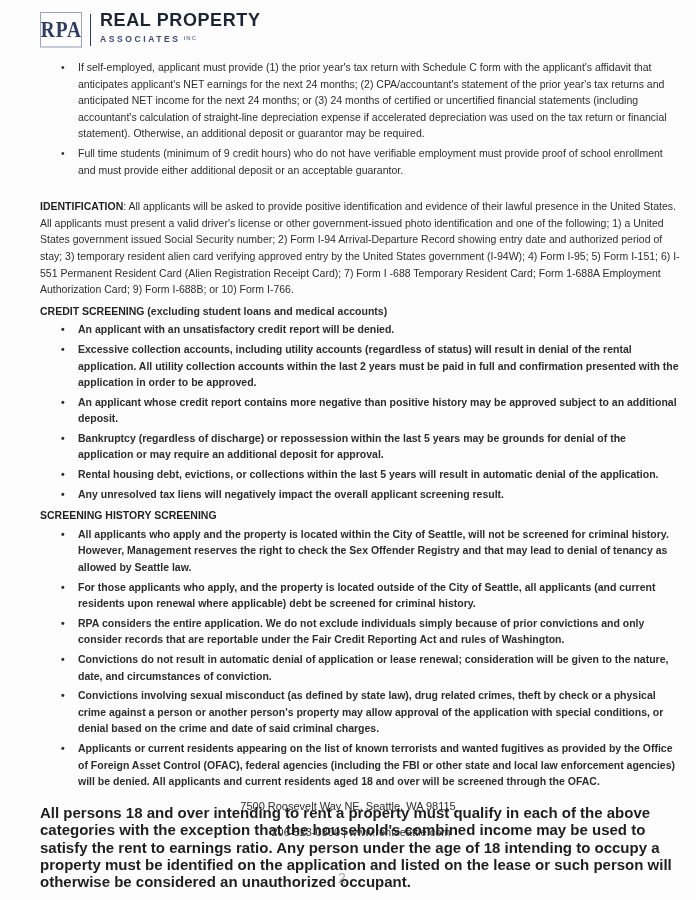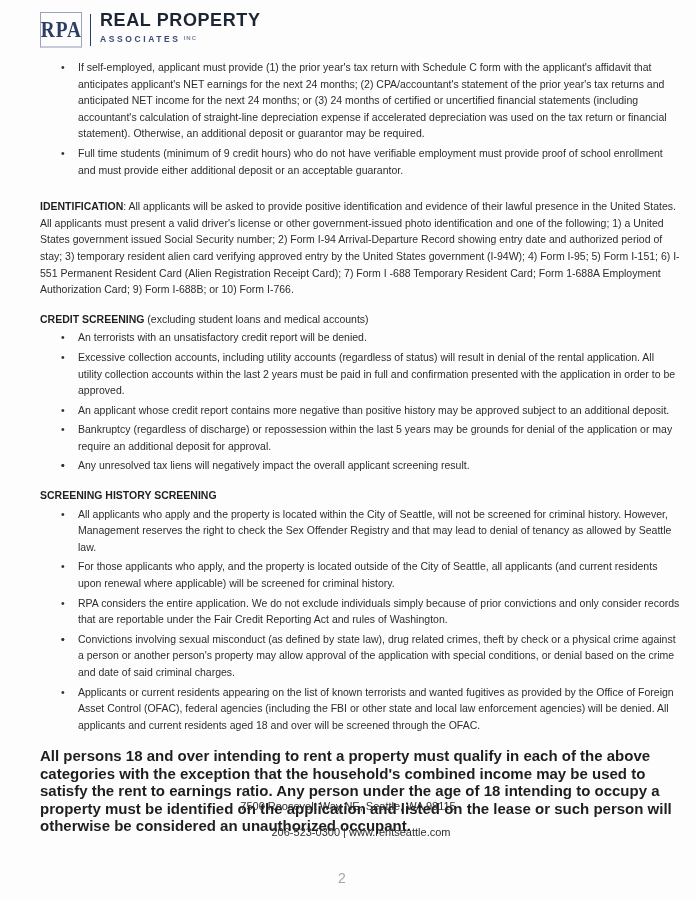"CREDIT SCREENING (excluding student" .section { font-weight: none -> bold; margin-top: 13px -> 5px }
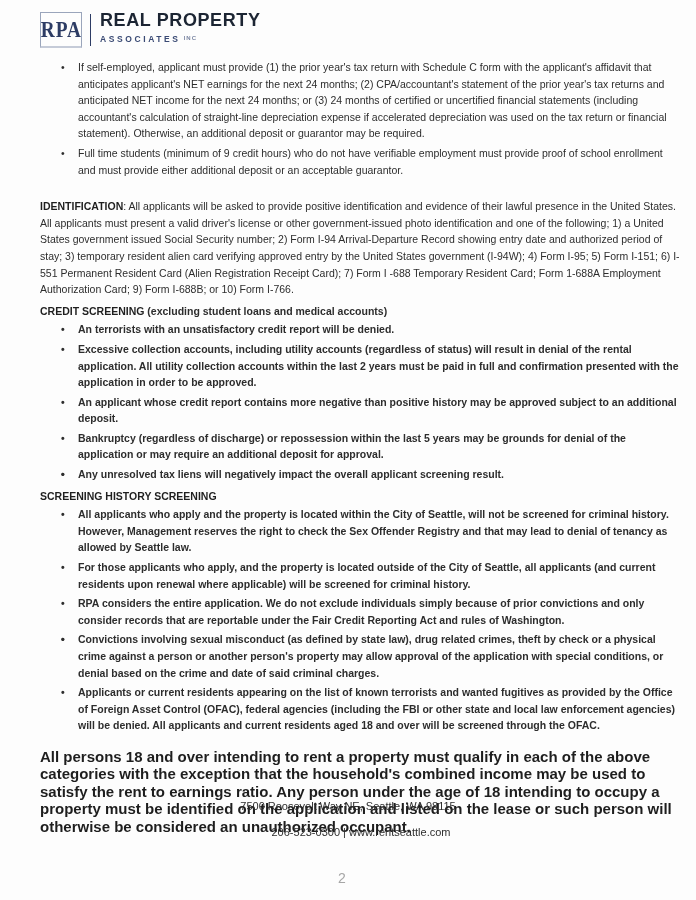"An terrorists with an unsatisfactory" span { text: terrorists -> applicant }
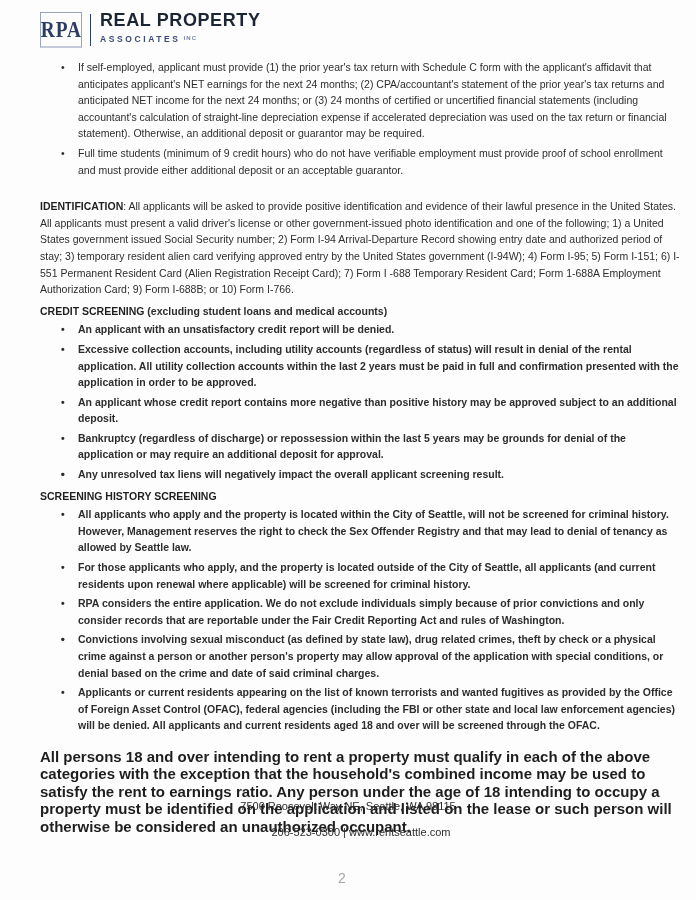"Rental housing debt, evictions, or" span { html: none -> <span>Rental housing debt, evictions, or collections within the last 5 years will result in automatic denial of the application.</span> }
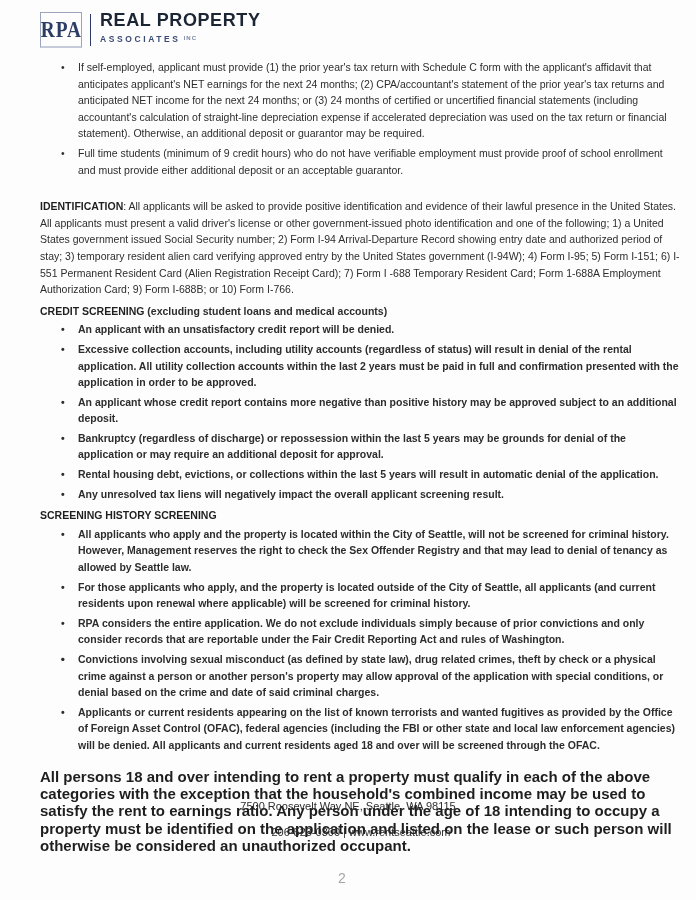"For those applicants who apply," span { text: will -> debt }
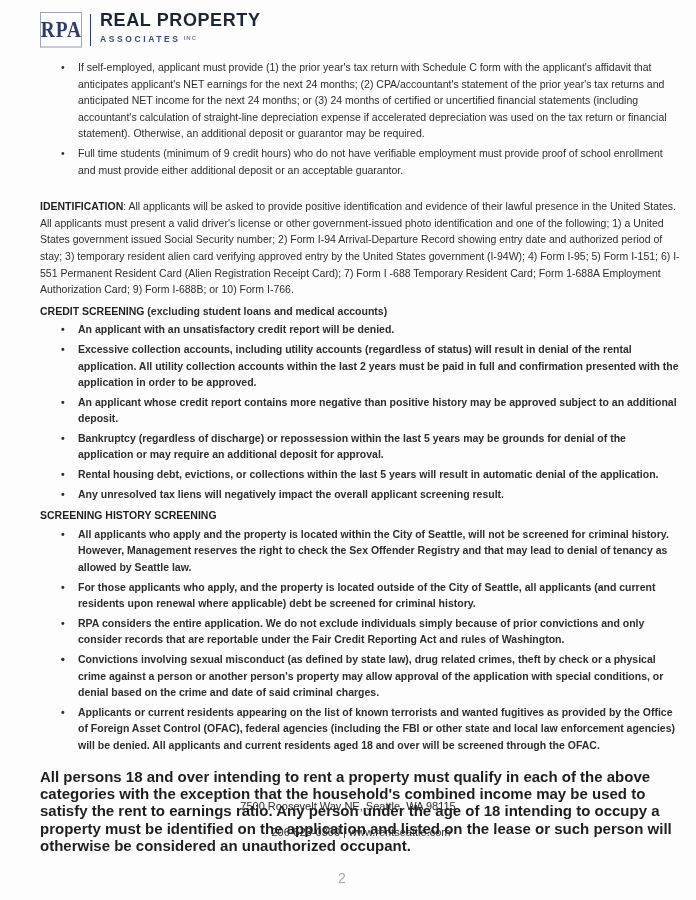"Convictions do not result in" span { html: none -> <span>Convictions do not result in automatic denial of application or lease renewal; consideration will be given to the nature, date, and circumstances of conviction.</span> }
